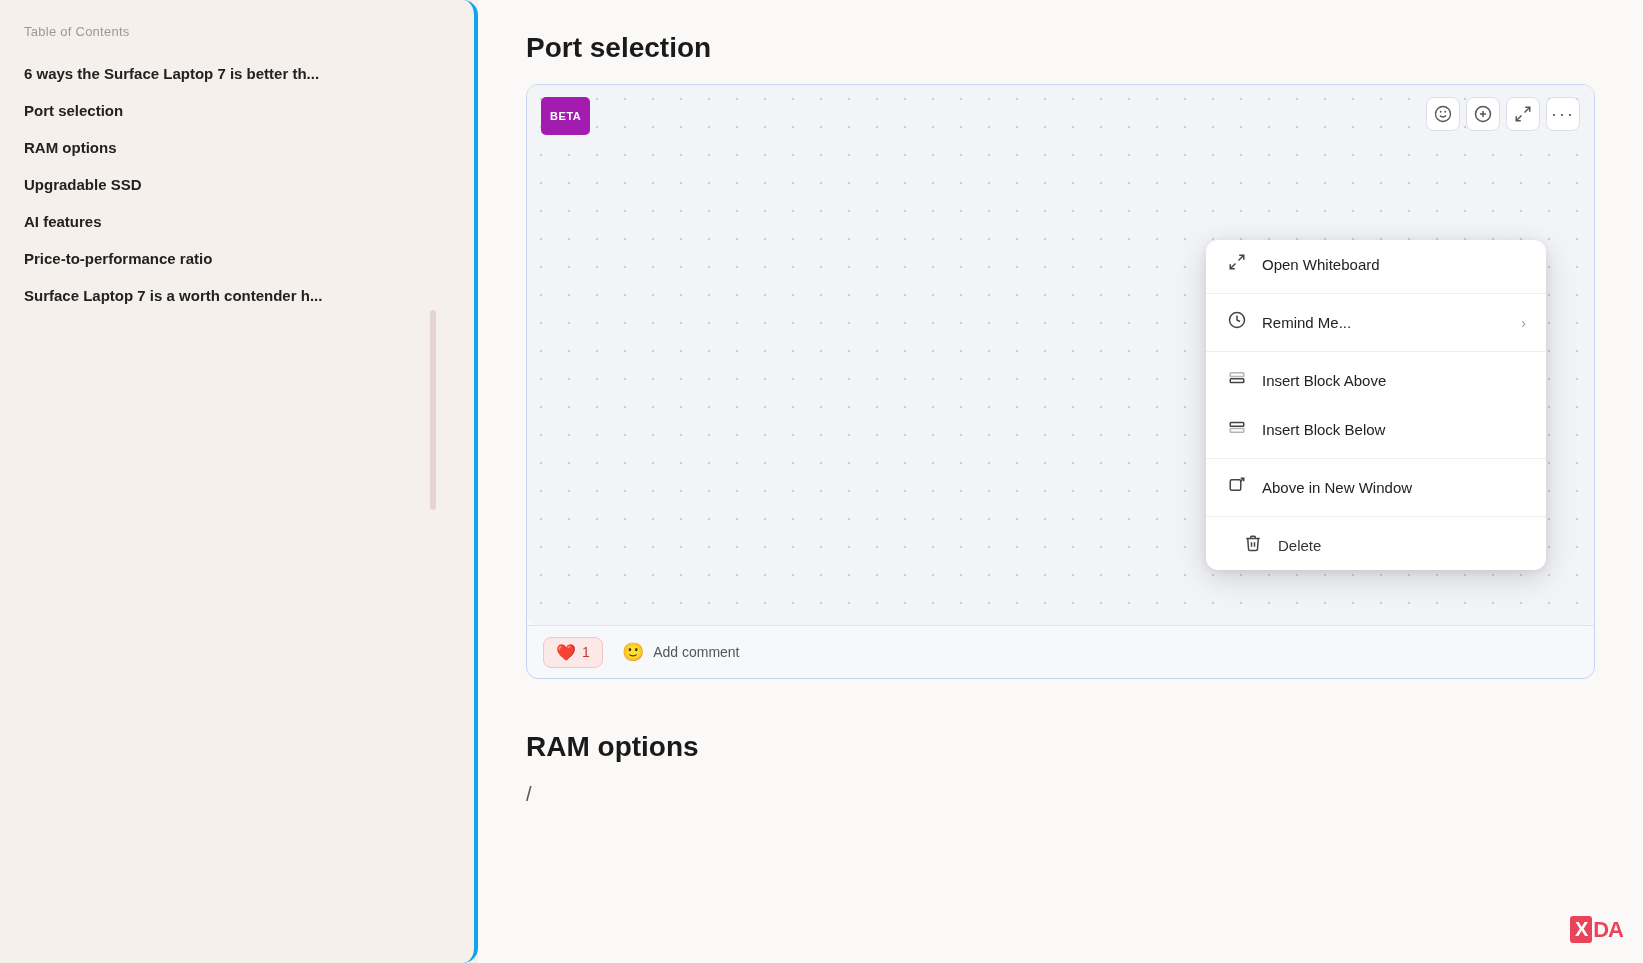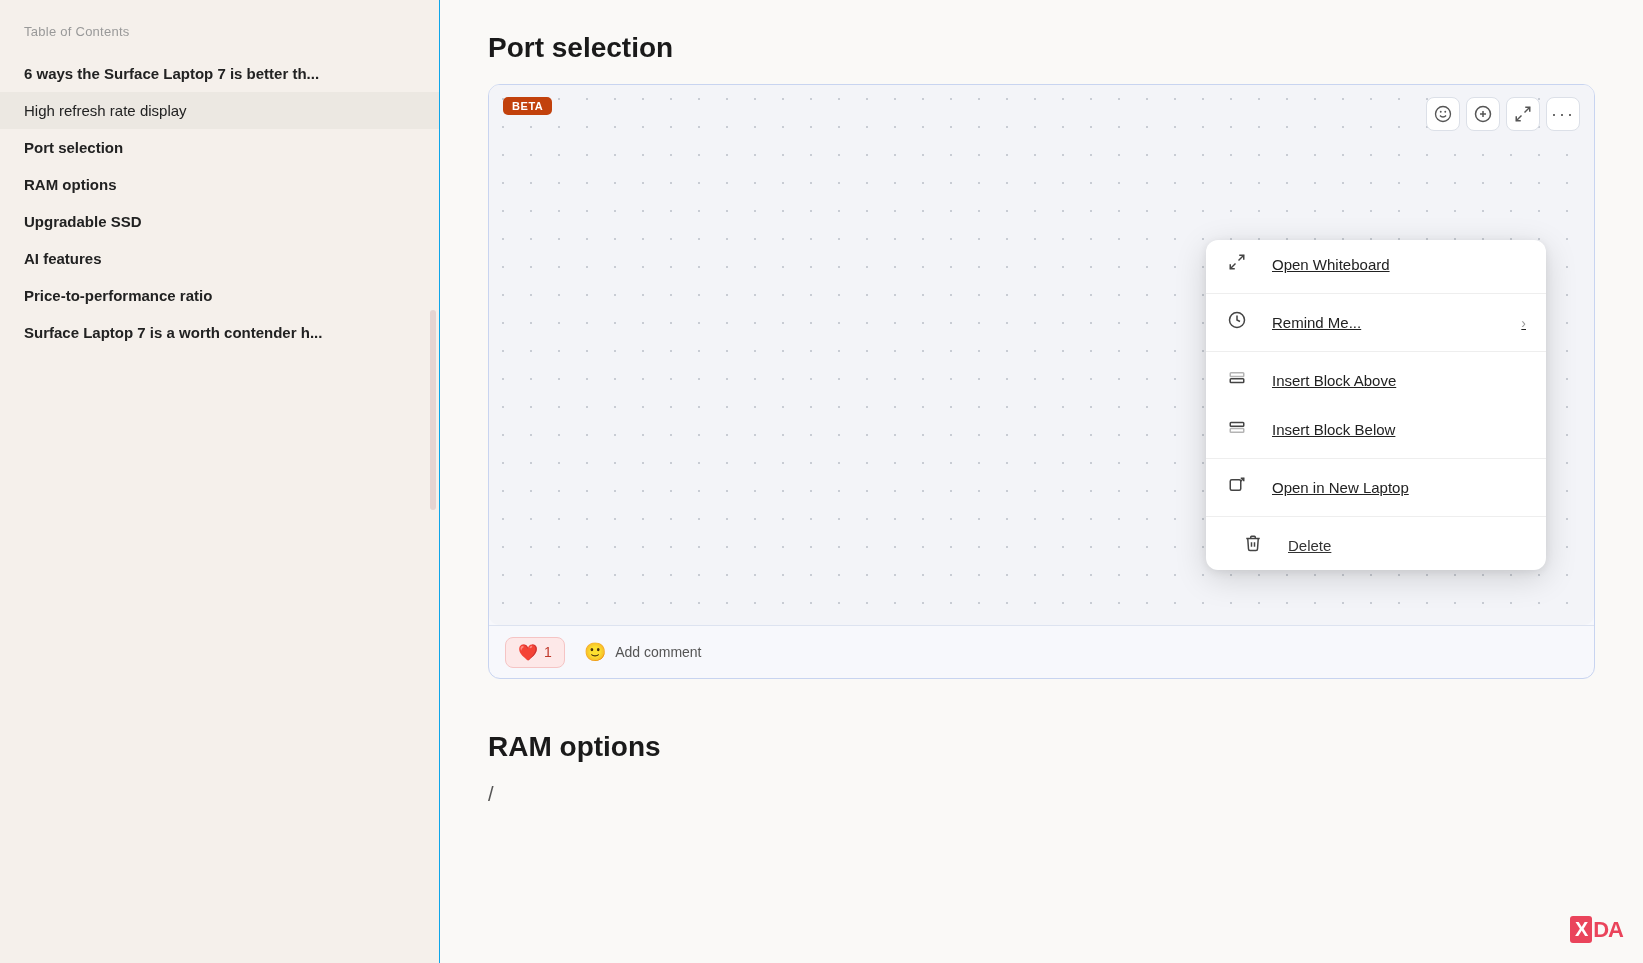"Table of Contents" .sidebar { border-radius: none -> 15px; border-right: 1px solid #0ea5e9 -> 4px solid #0ea5e9; width: 440px -> 478px }
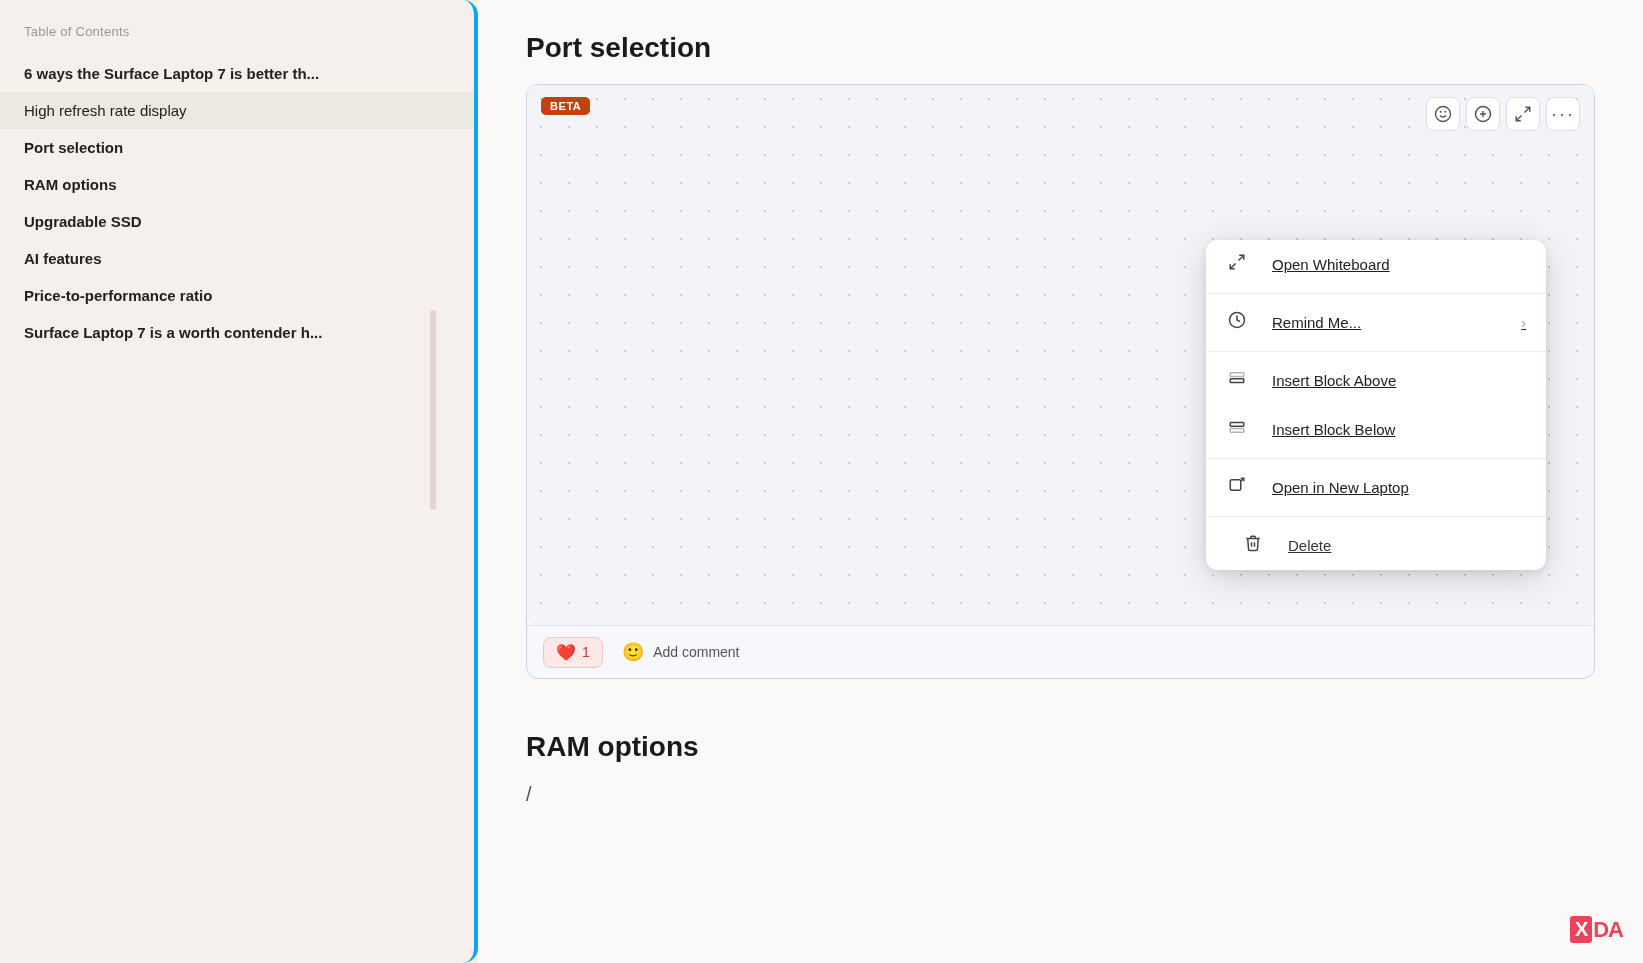"High refresh rate display" a.sidebar-item { html: <a>High refresh rate display</a> -> none }
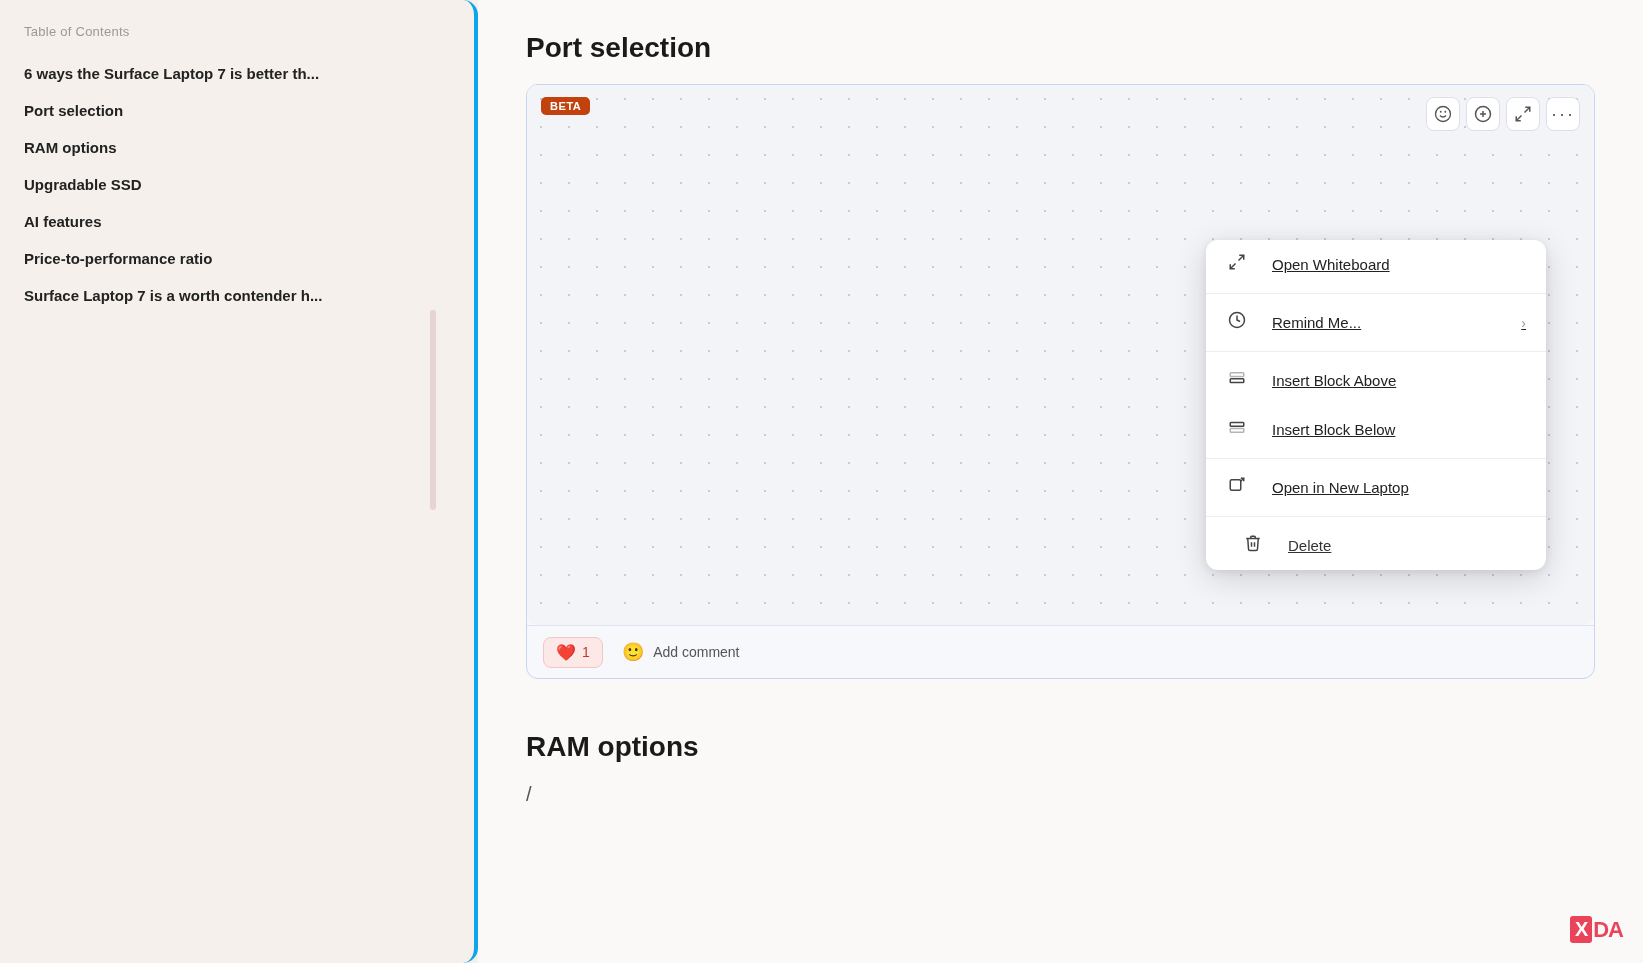"BETA" .beta-badge { background: #c2410c -> #a21caf; padding: 3px 9px -> 13px 9px }
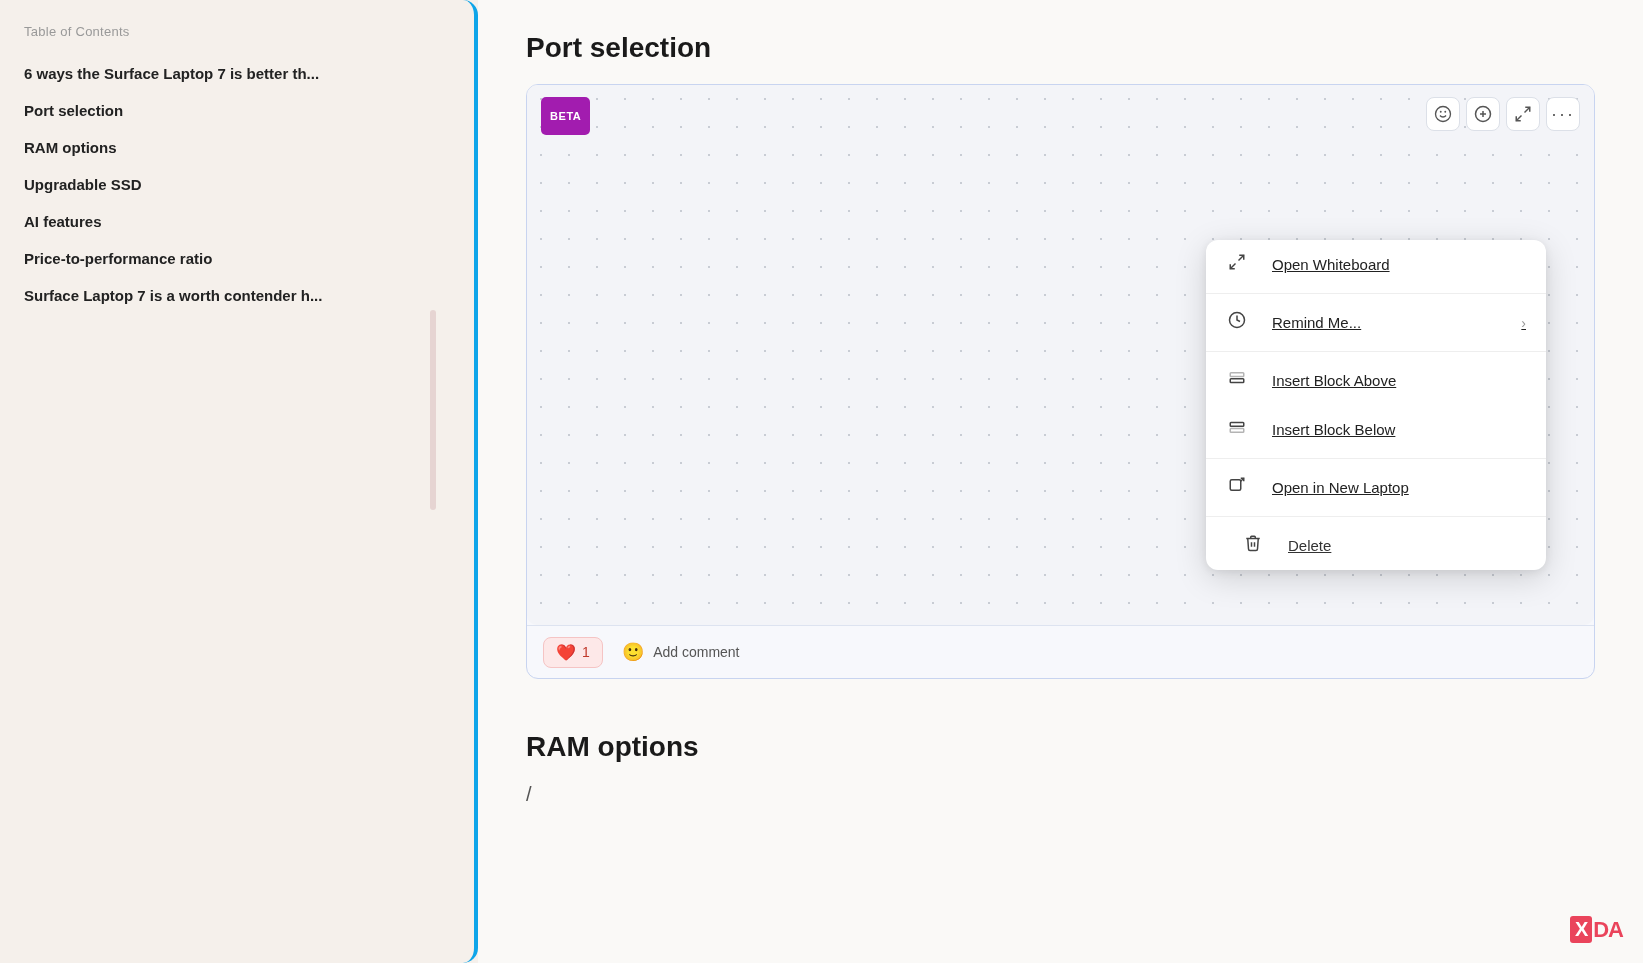"Open Whiteboard" .context-menu-item { gap: 24px -> 14px; text-decoration: underline -> none }
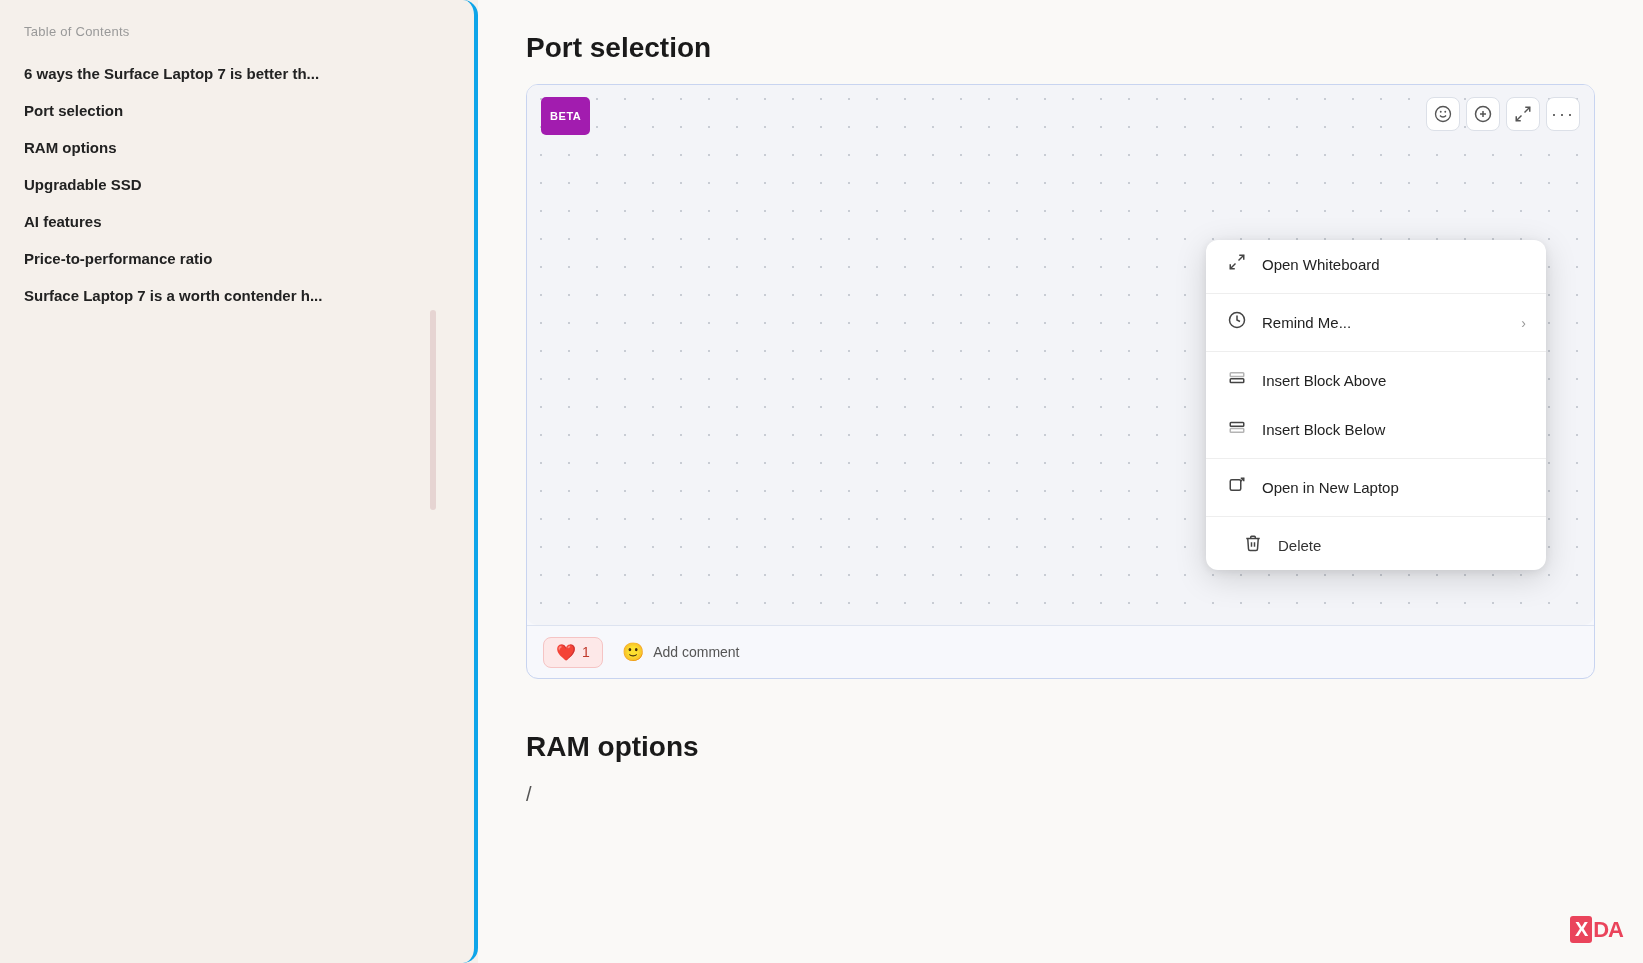"Open in New Laptop" span { text: Open in New Laptop -> Above in New Window }
